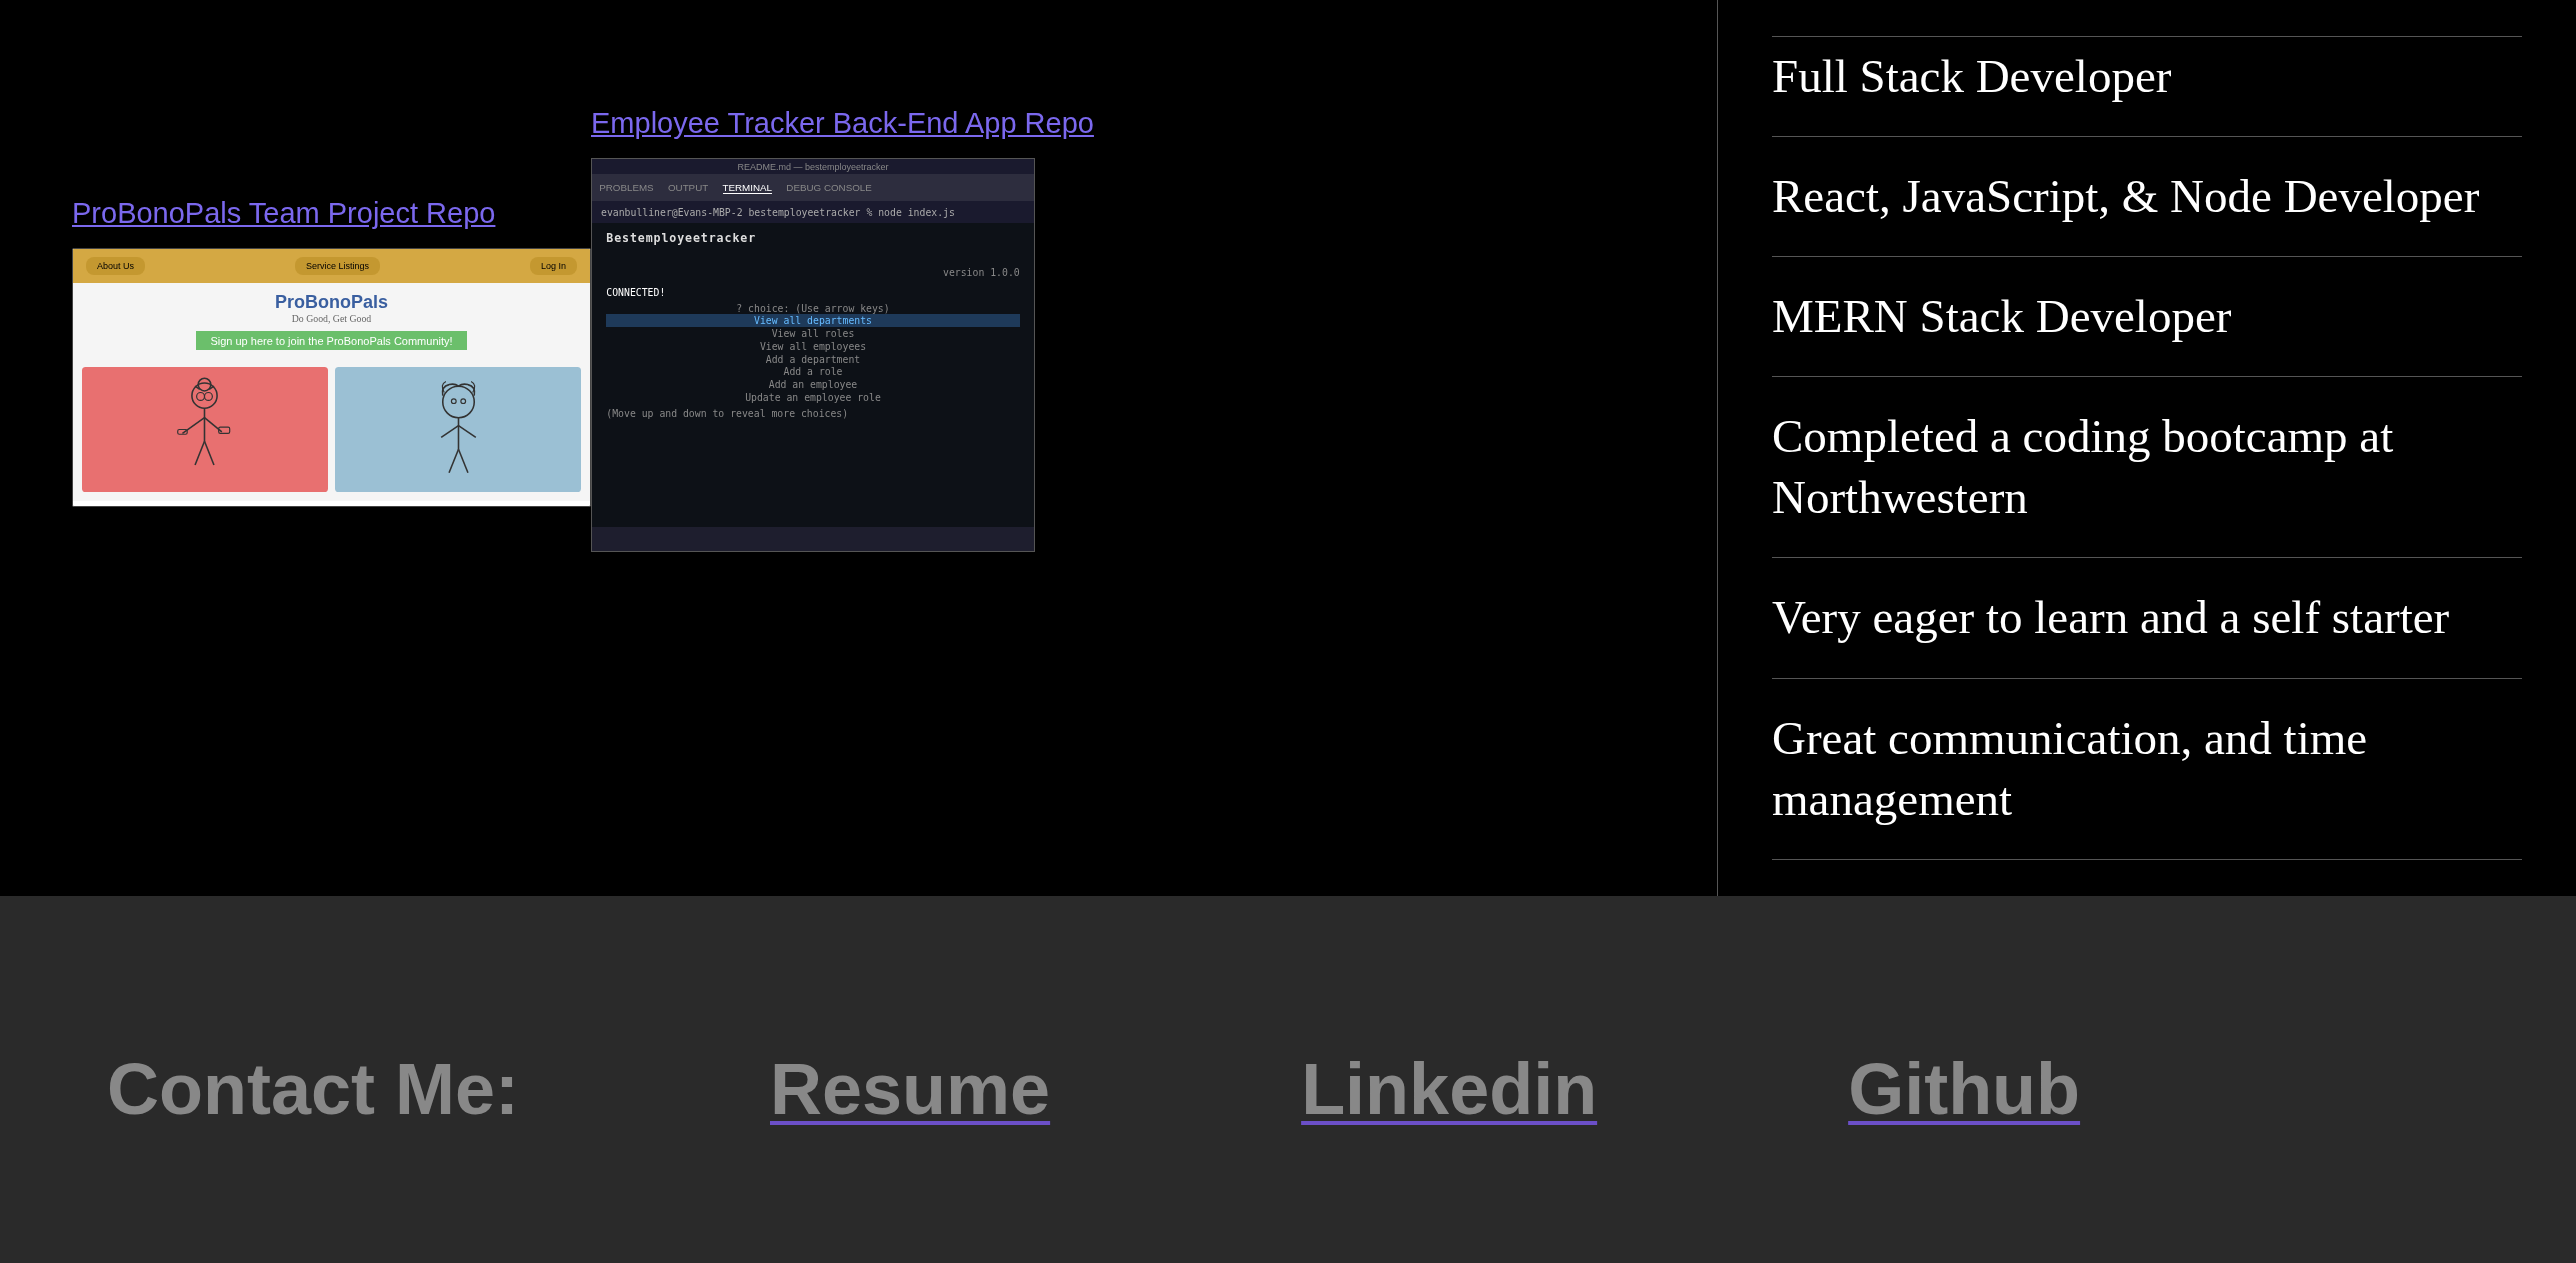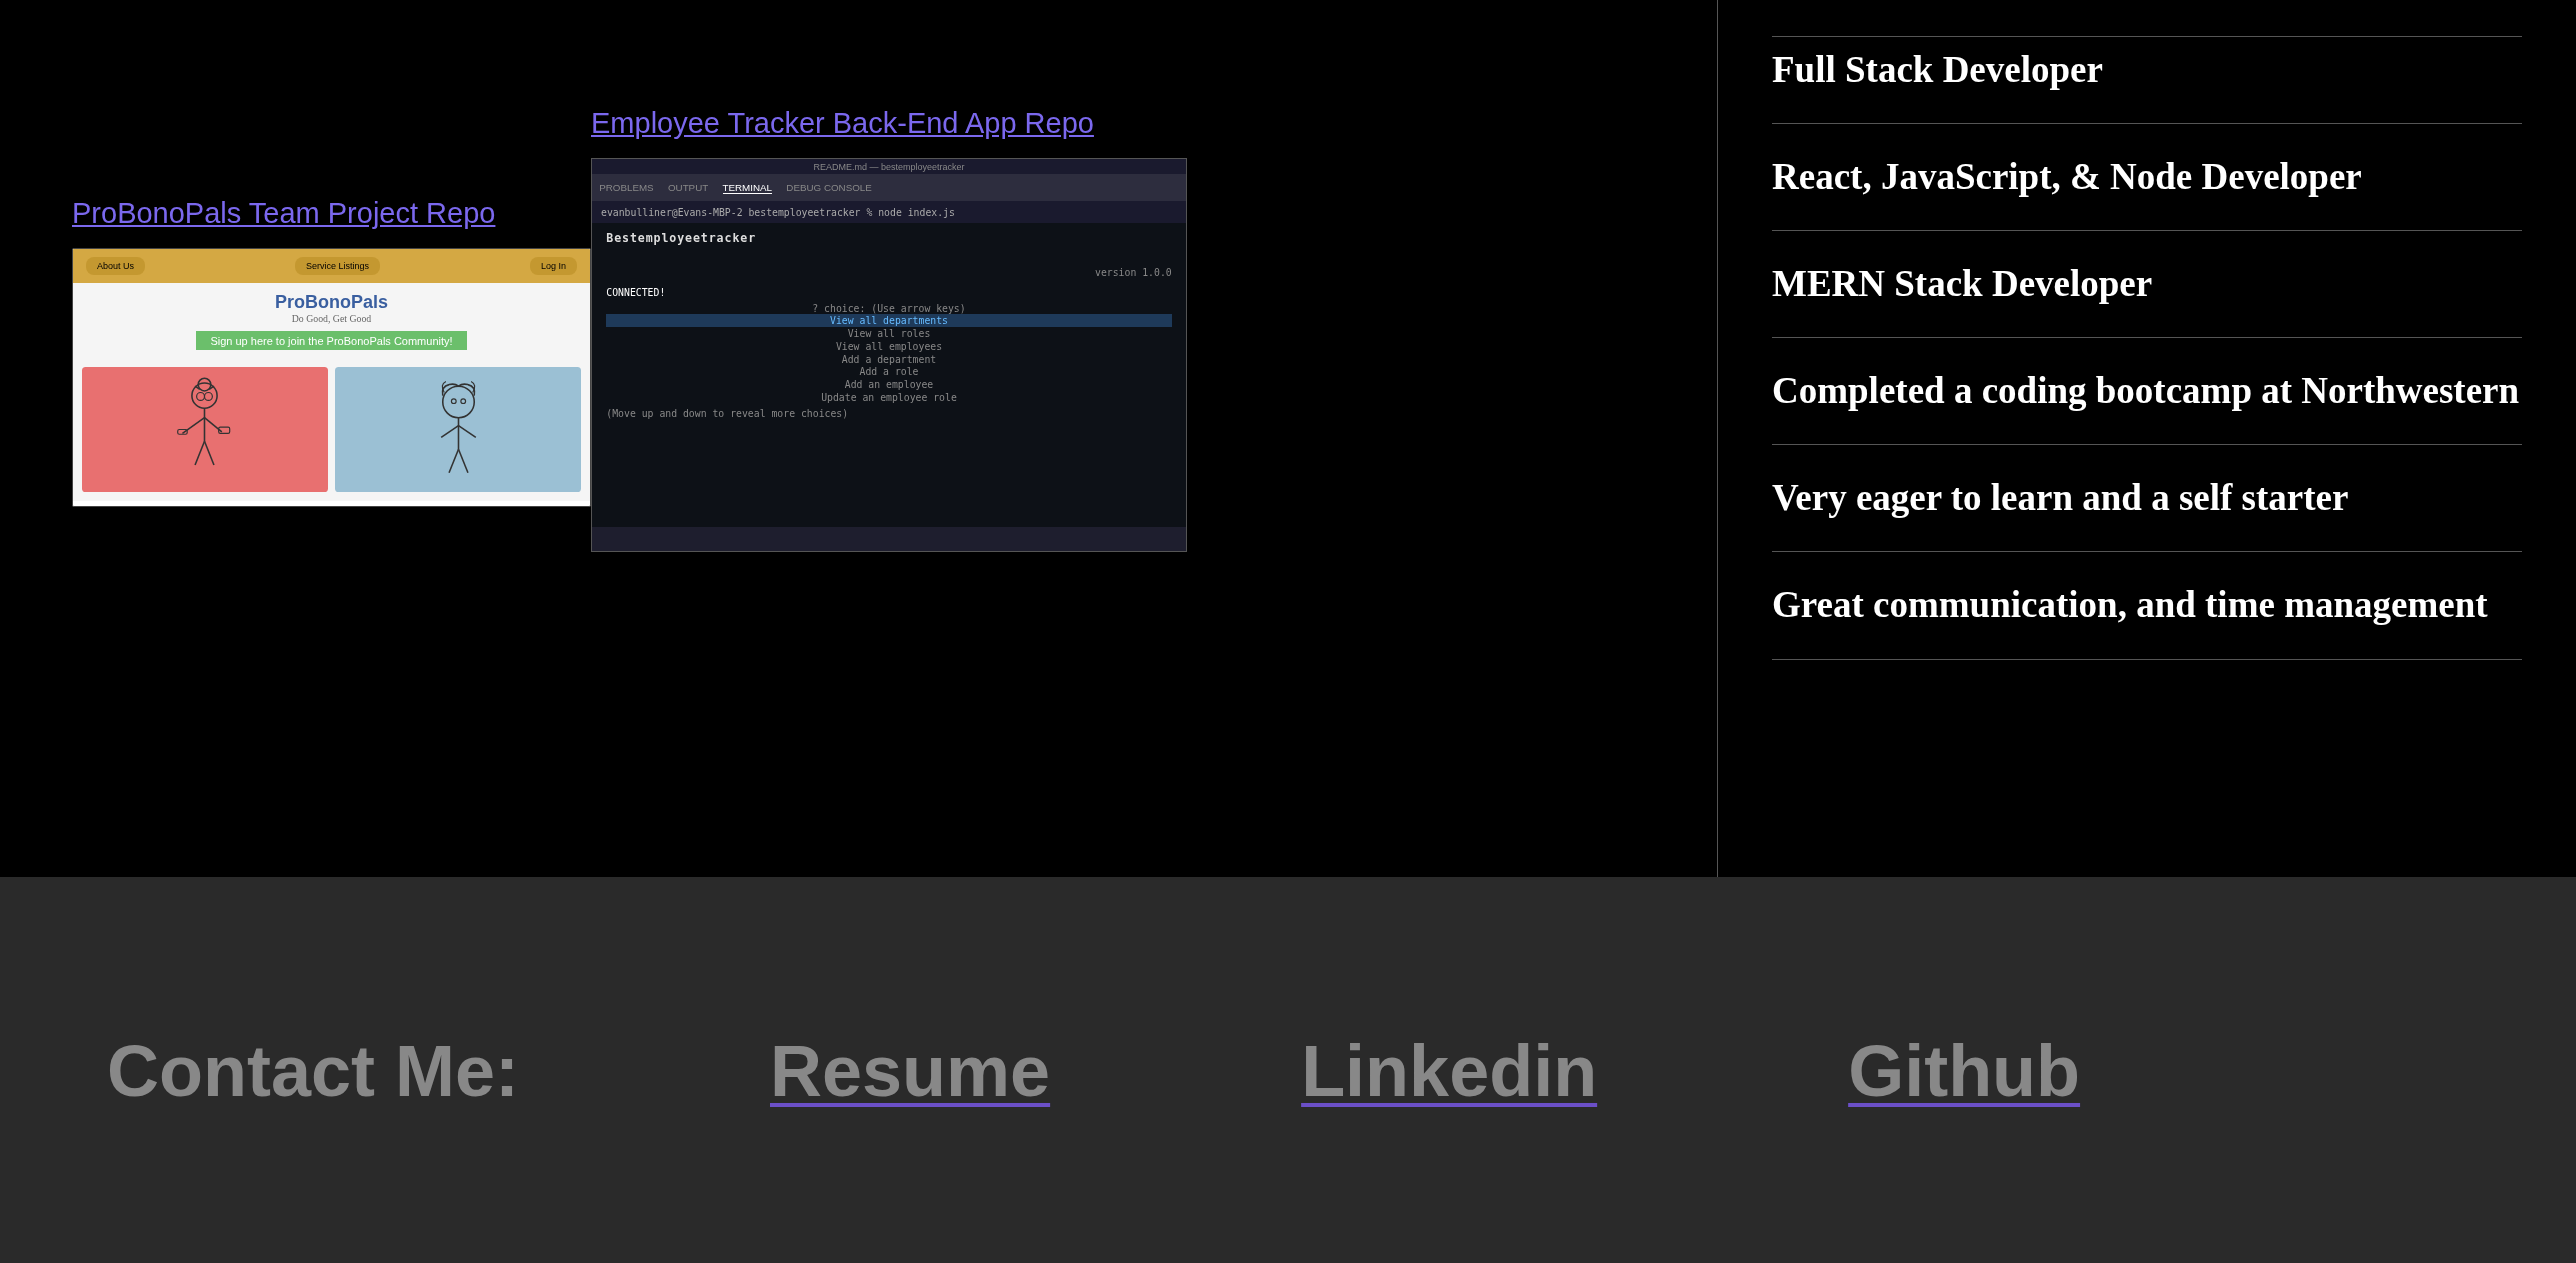"Full Stack Developer" .info-item-text { font-size: 37px -> 47px; font-weight: 700 -> 400 }
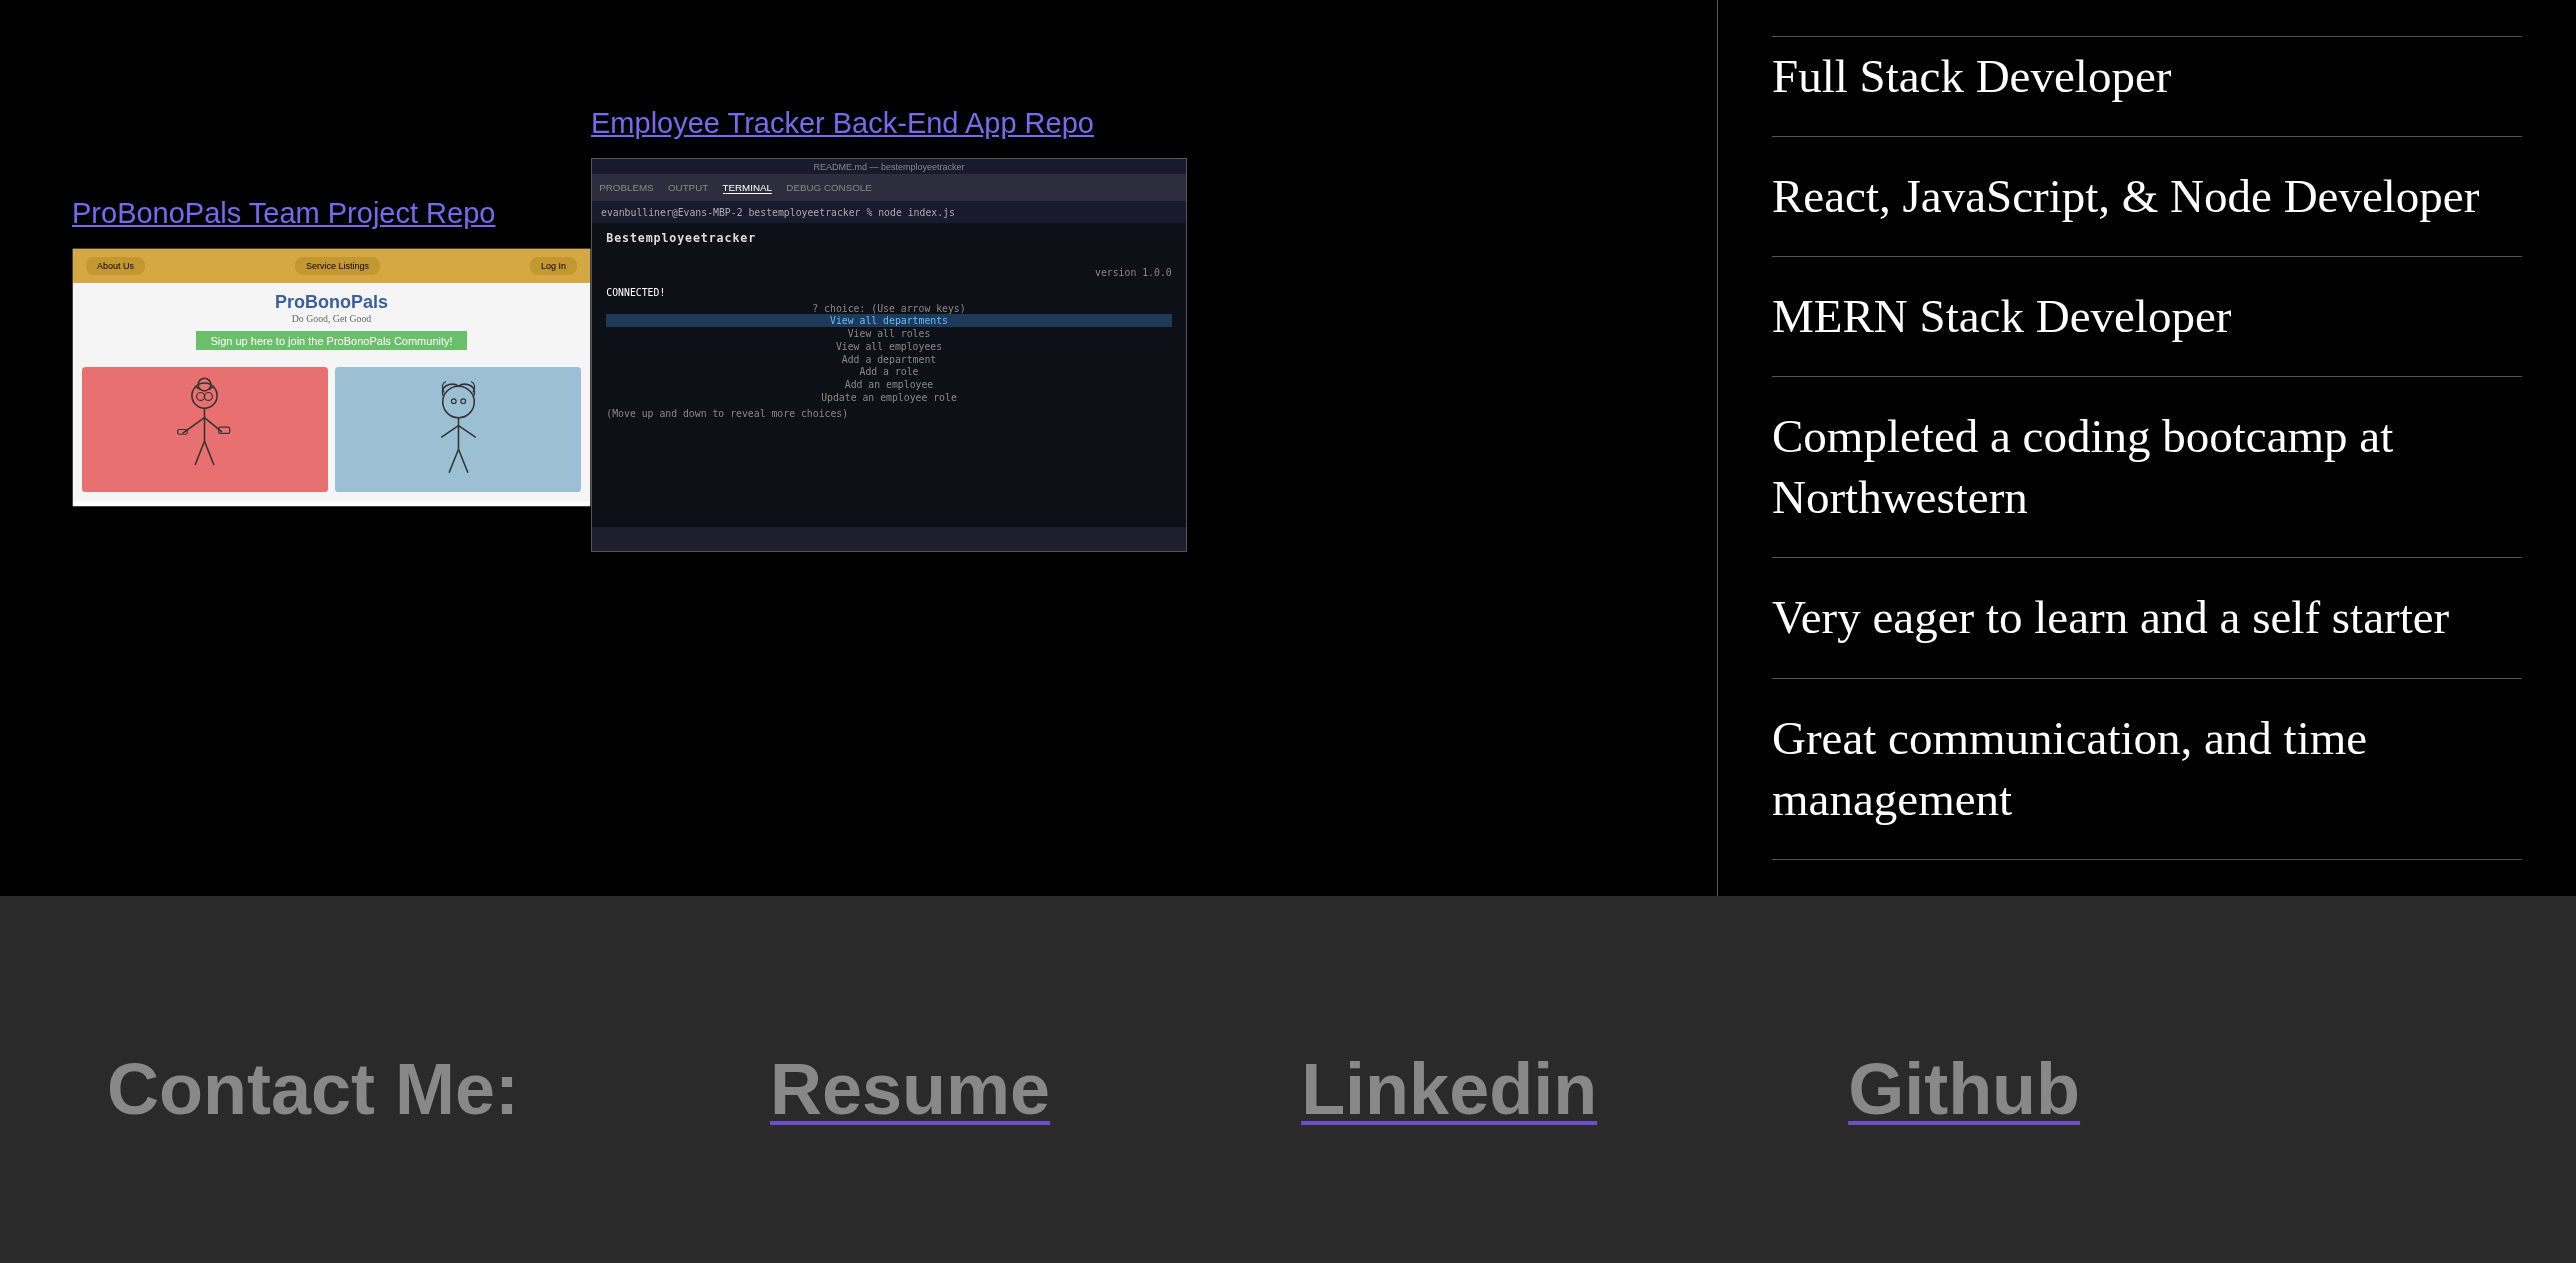"README.md — bestemployeetracker" .employee-tracker-screenshot { width: 596px -> 444px }
